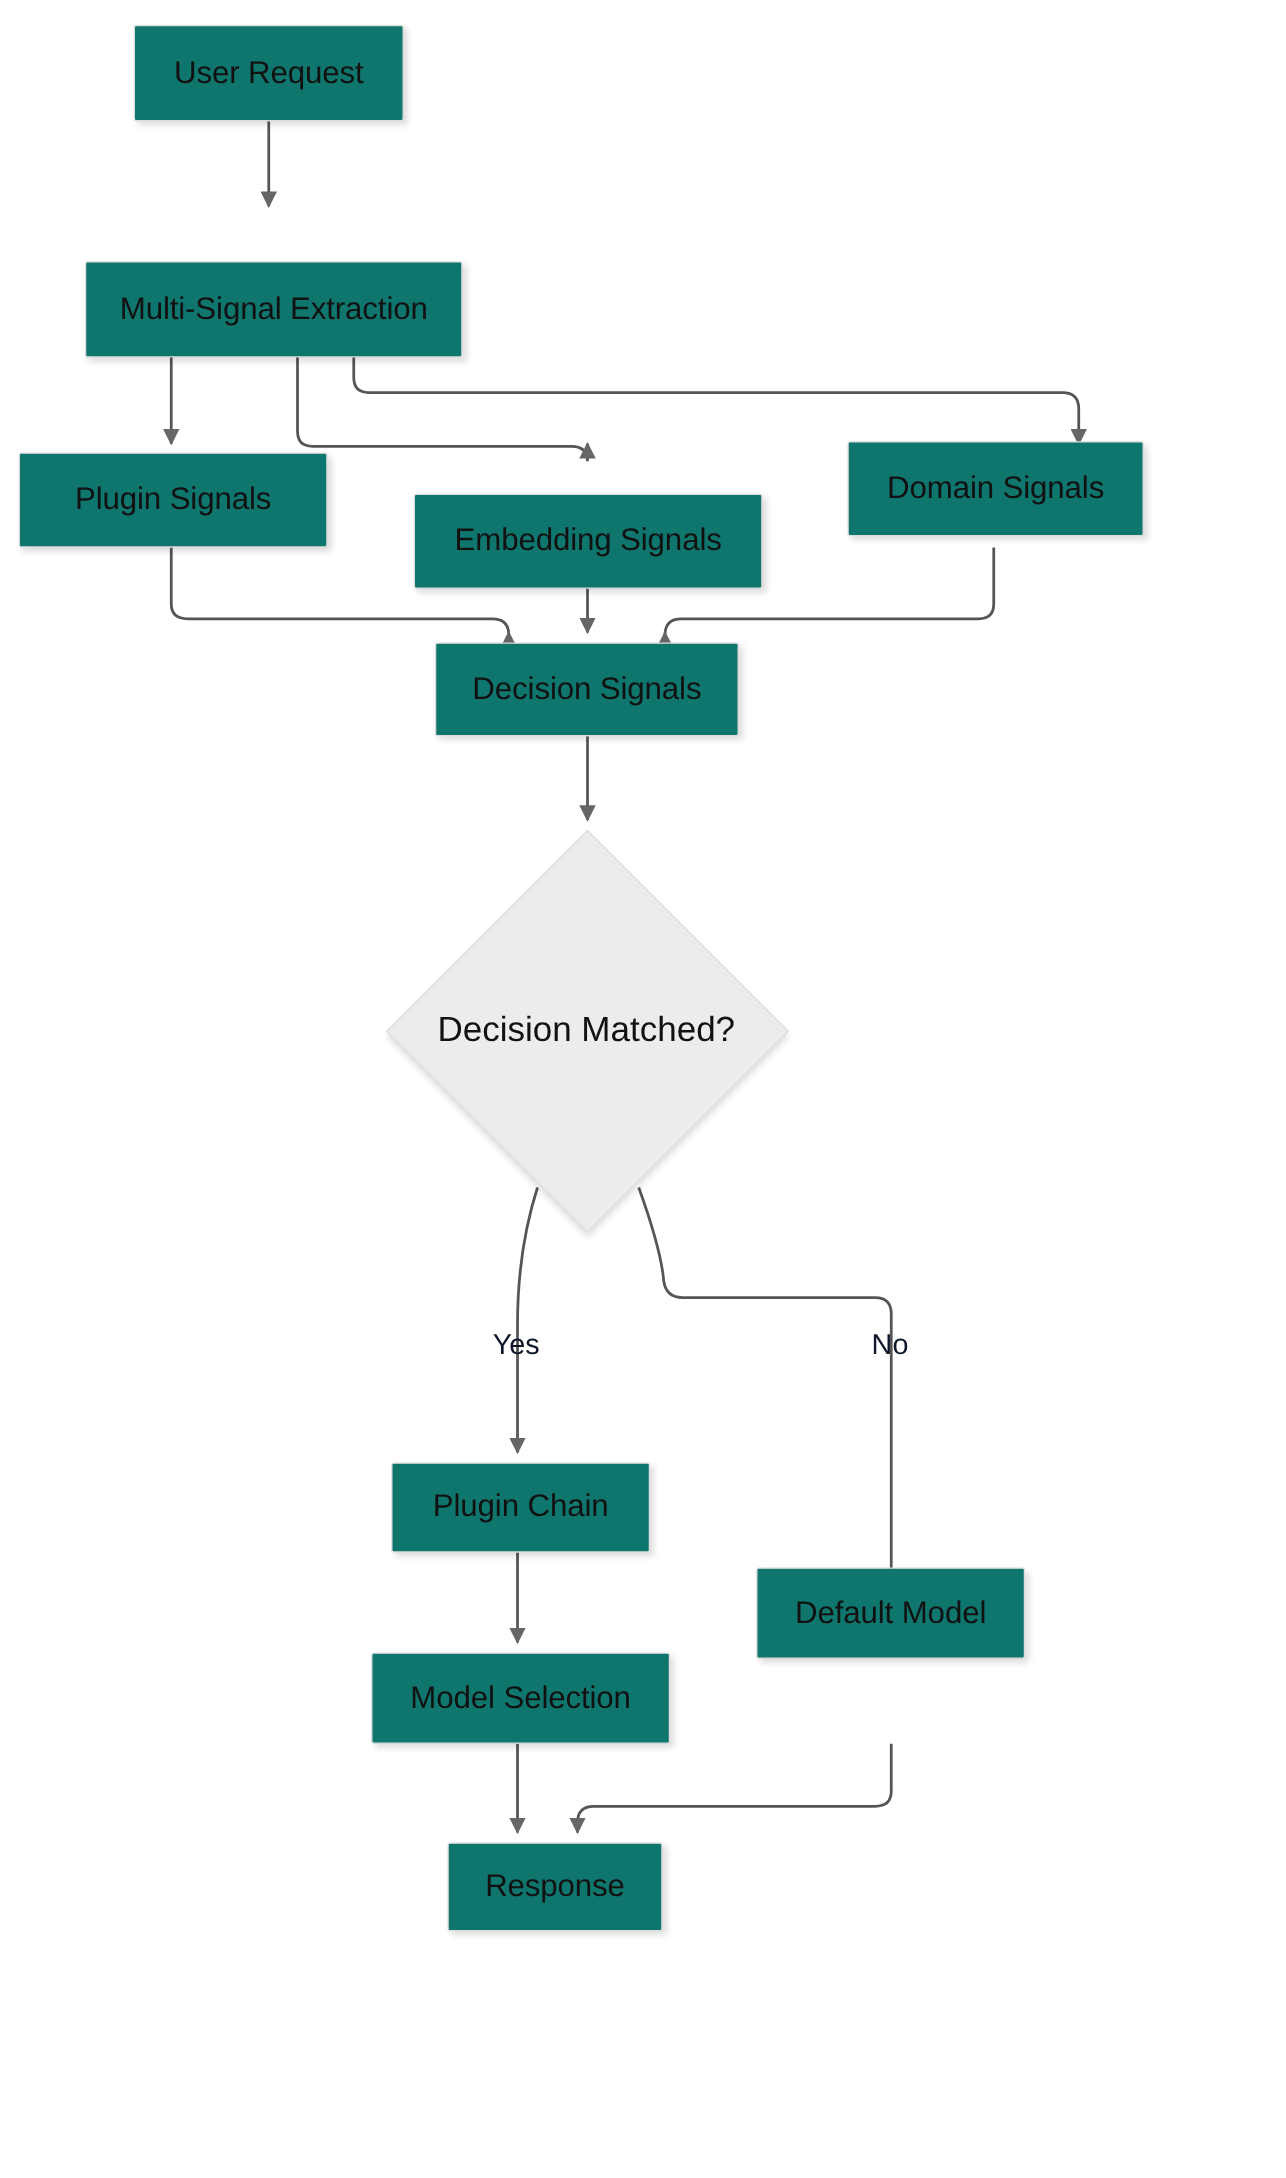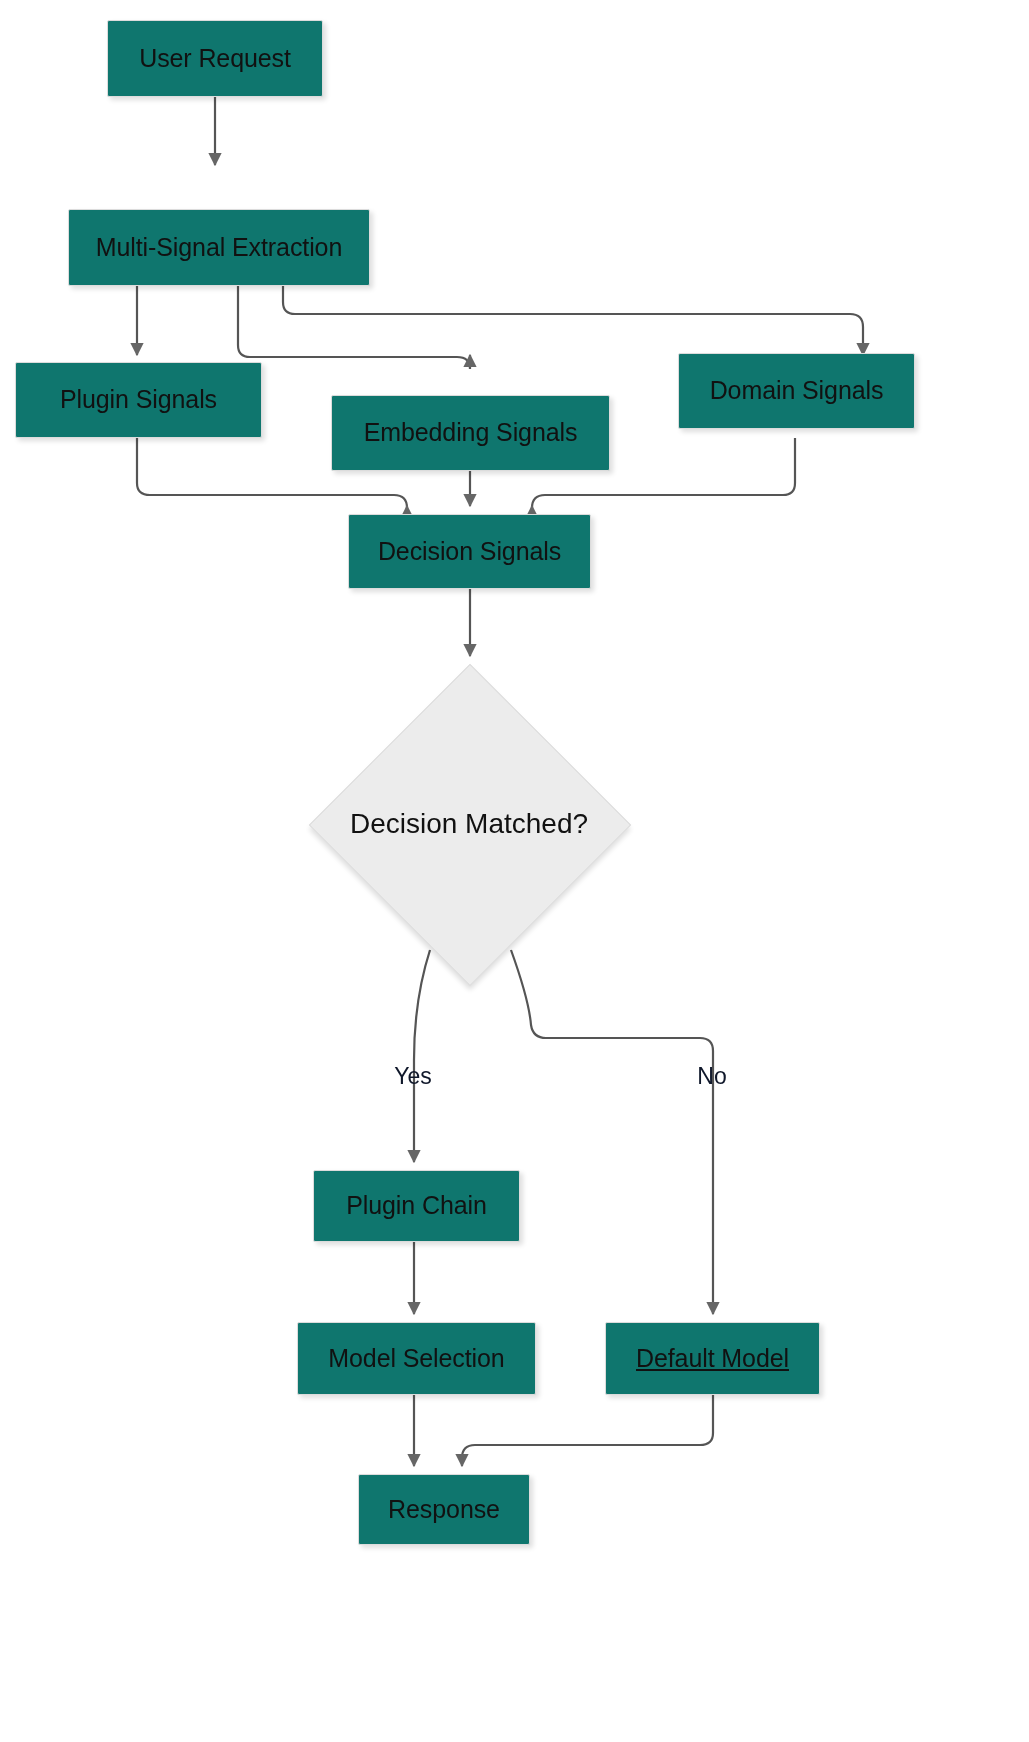"Default Model" div.node { text-decoration: underline -> none; top: 1322px -> 1254px }
